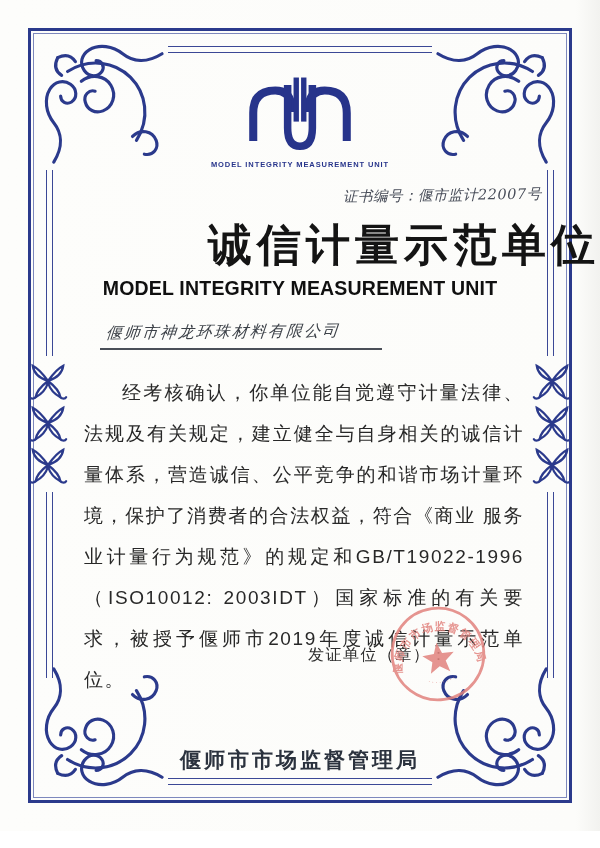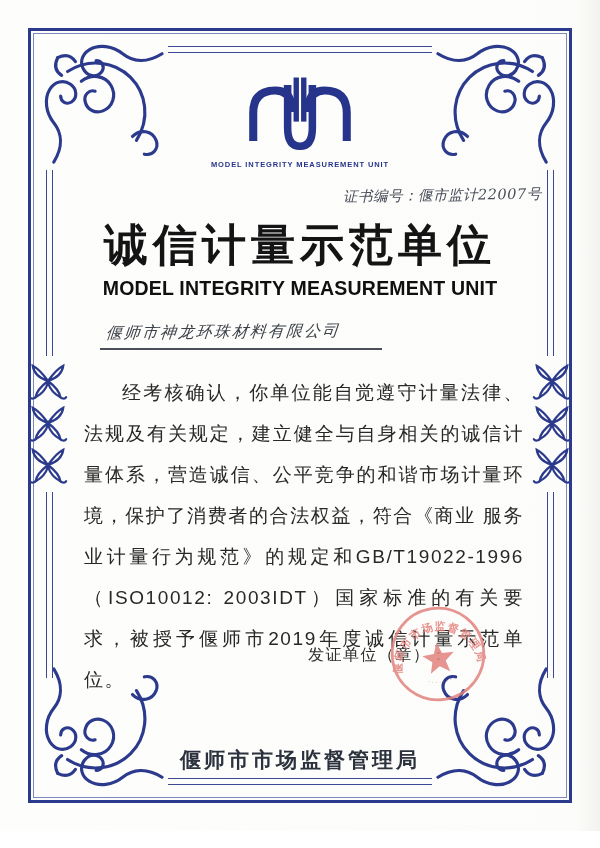"诚信计量示范单位" .title-cn { text-align: center -> right }
